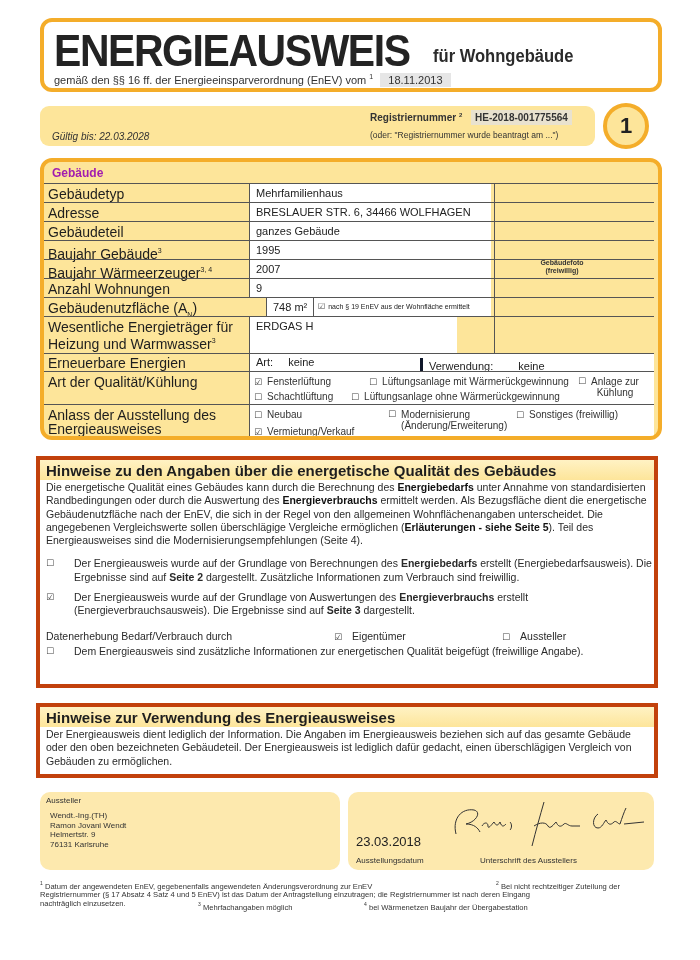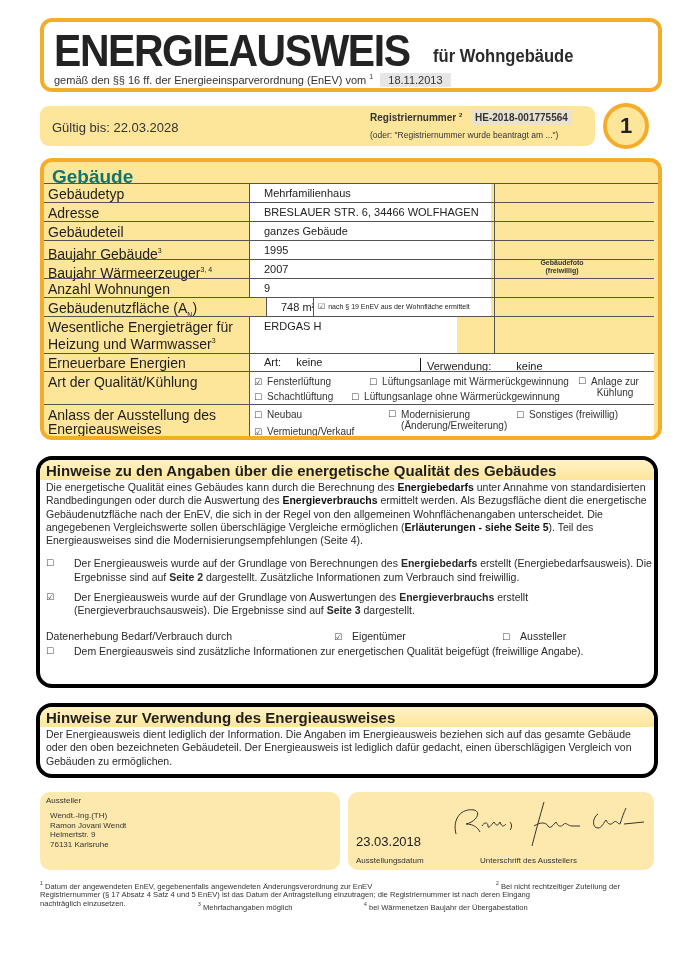"Gültig bis: 22.03.2028" .valid-text { font-size: 13px -> 10px; font-style: none -> italic; top: 14px -> 25px }
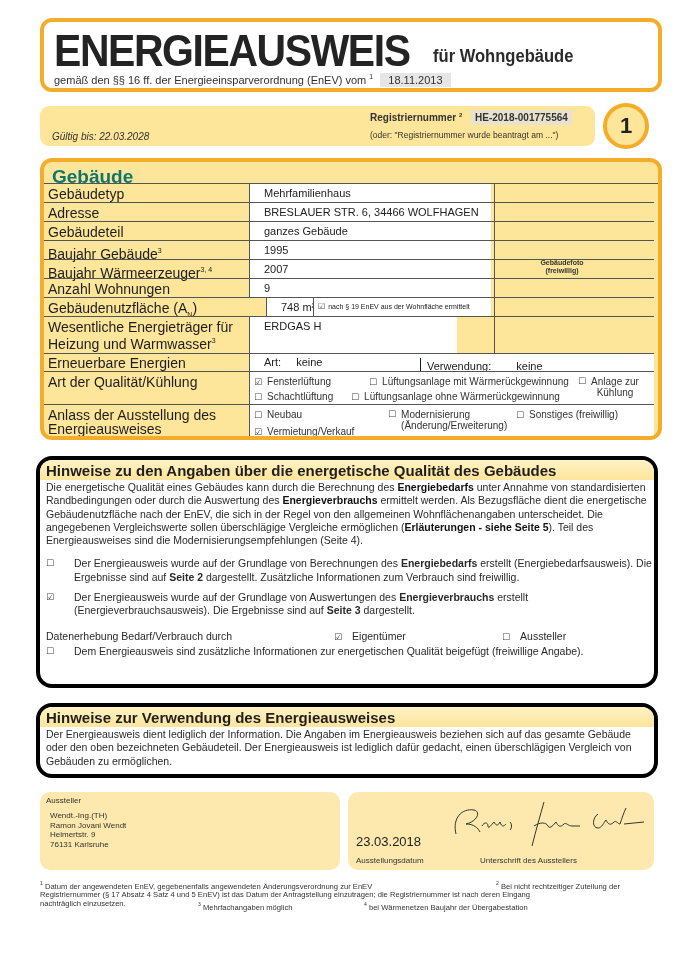"Gebäude" .sec-head { color: #0f766e -> #a21caf; font-size: 19px -> 12px }
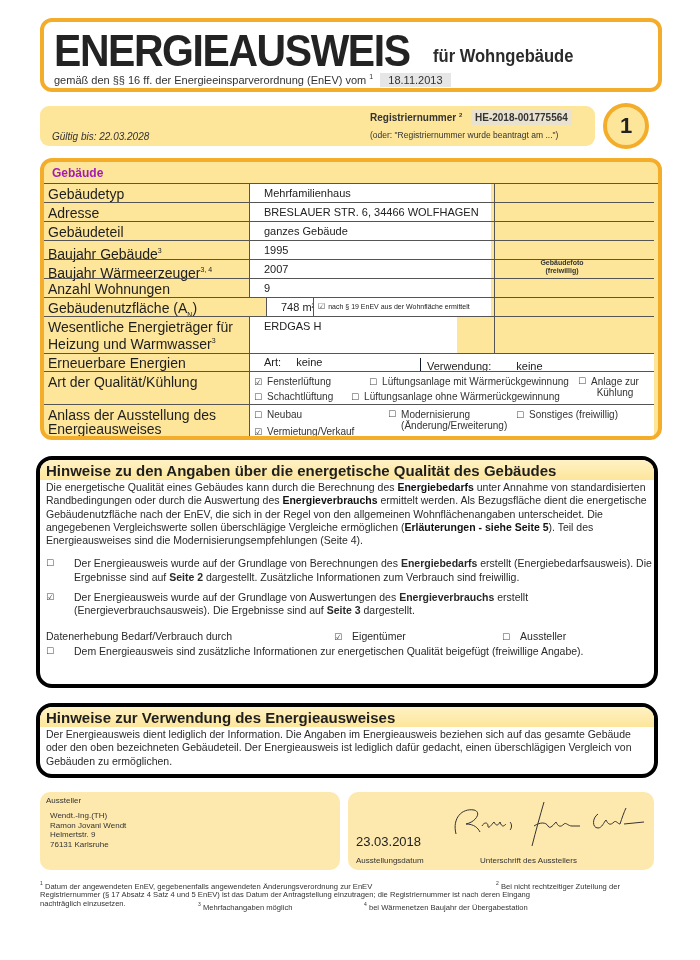"Mehrfamilienhaus" .b-val { padding-left: 14px -> 6px }
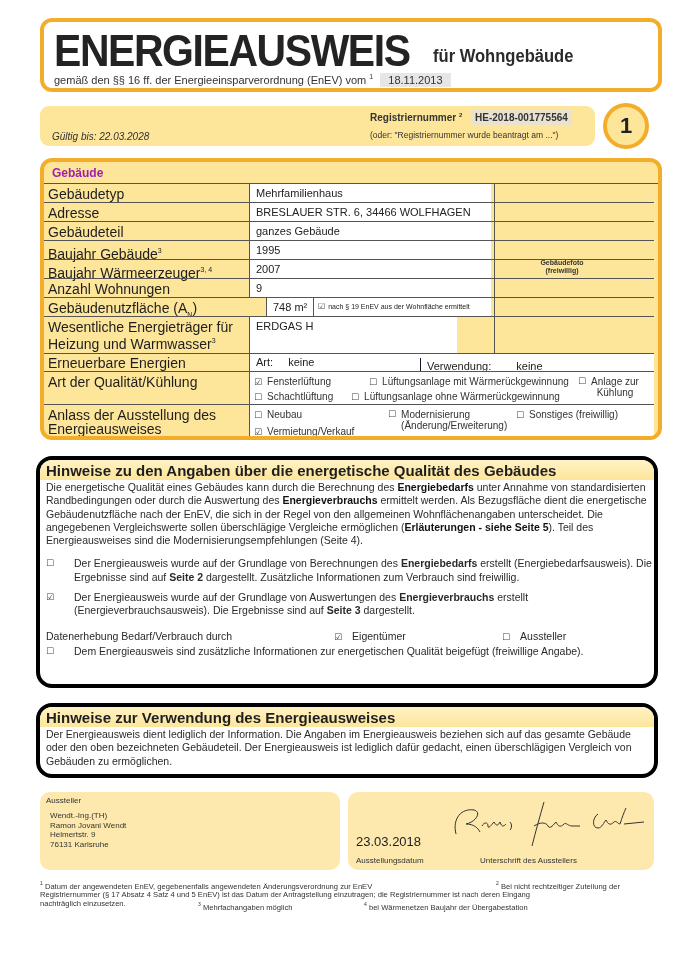"Verwendung: keine" span { border-left: 1px solid #0f172a -> 3px solid #0f172a }
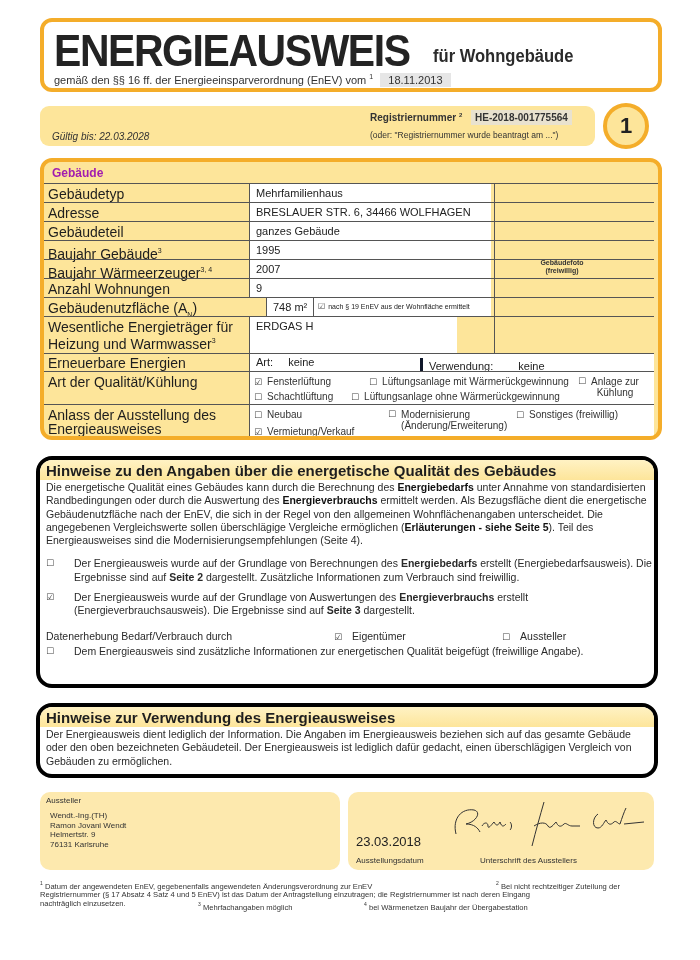"Hinweise zu den Angaben über" .hint-box { border: 4px solid #000000 -> 4px solid #c2410c; border-radius: 16px -> 0 }
